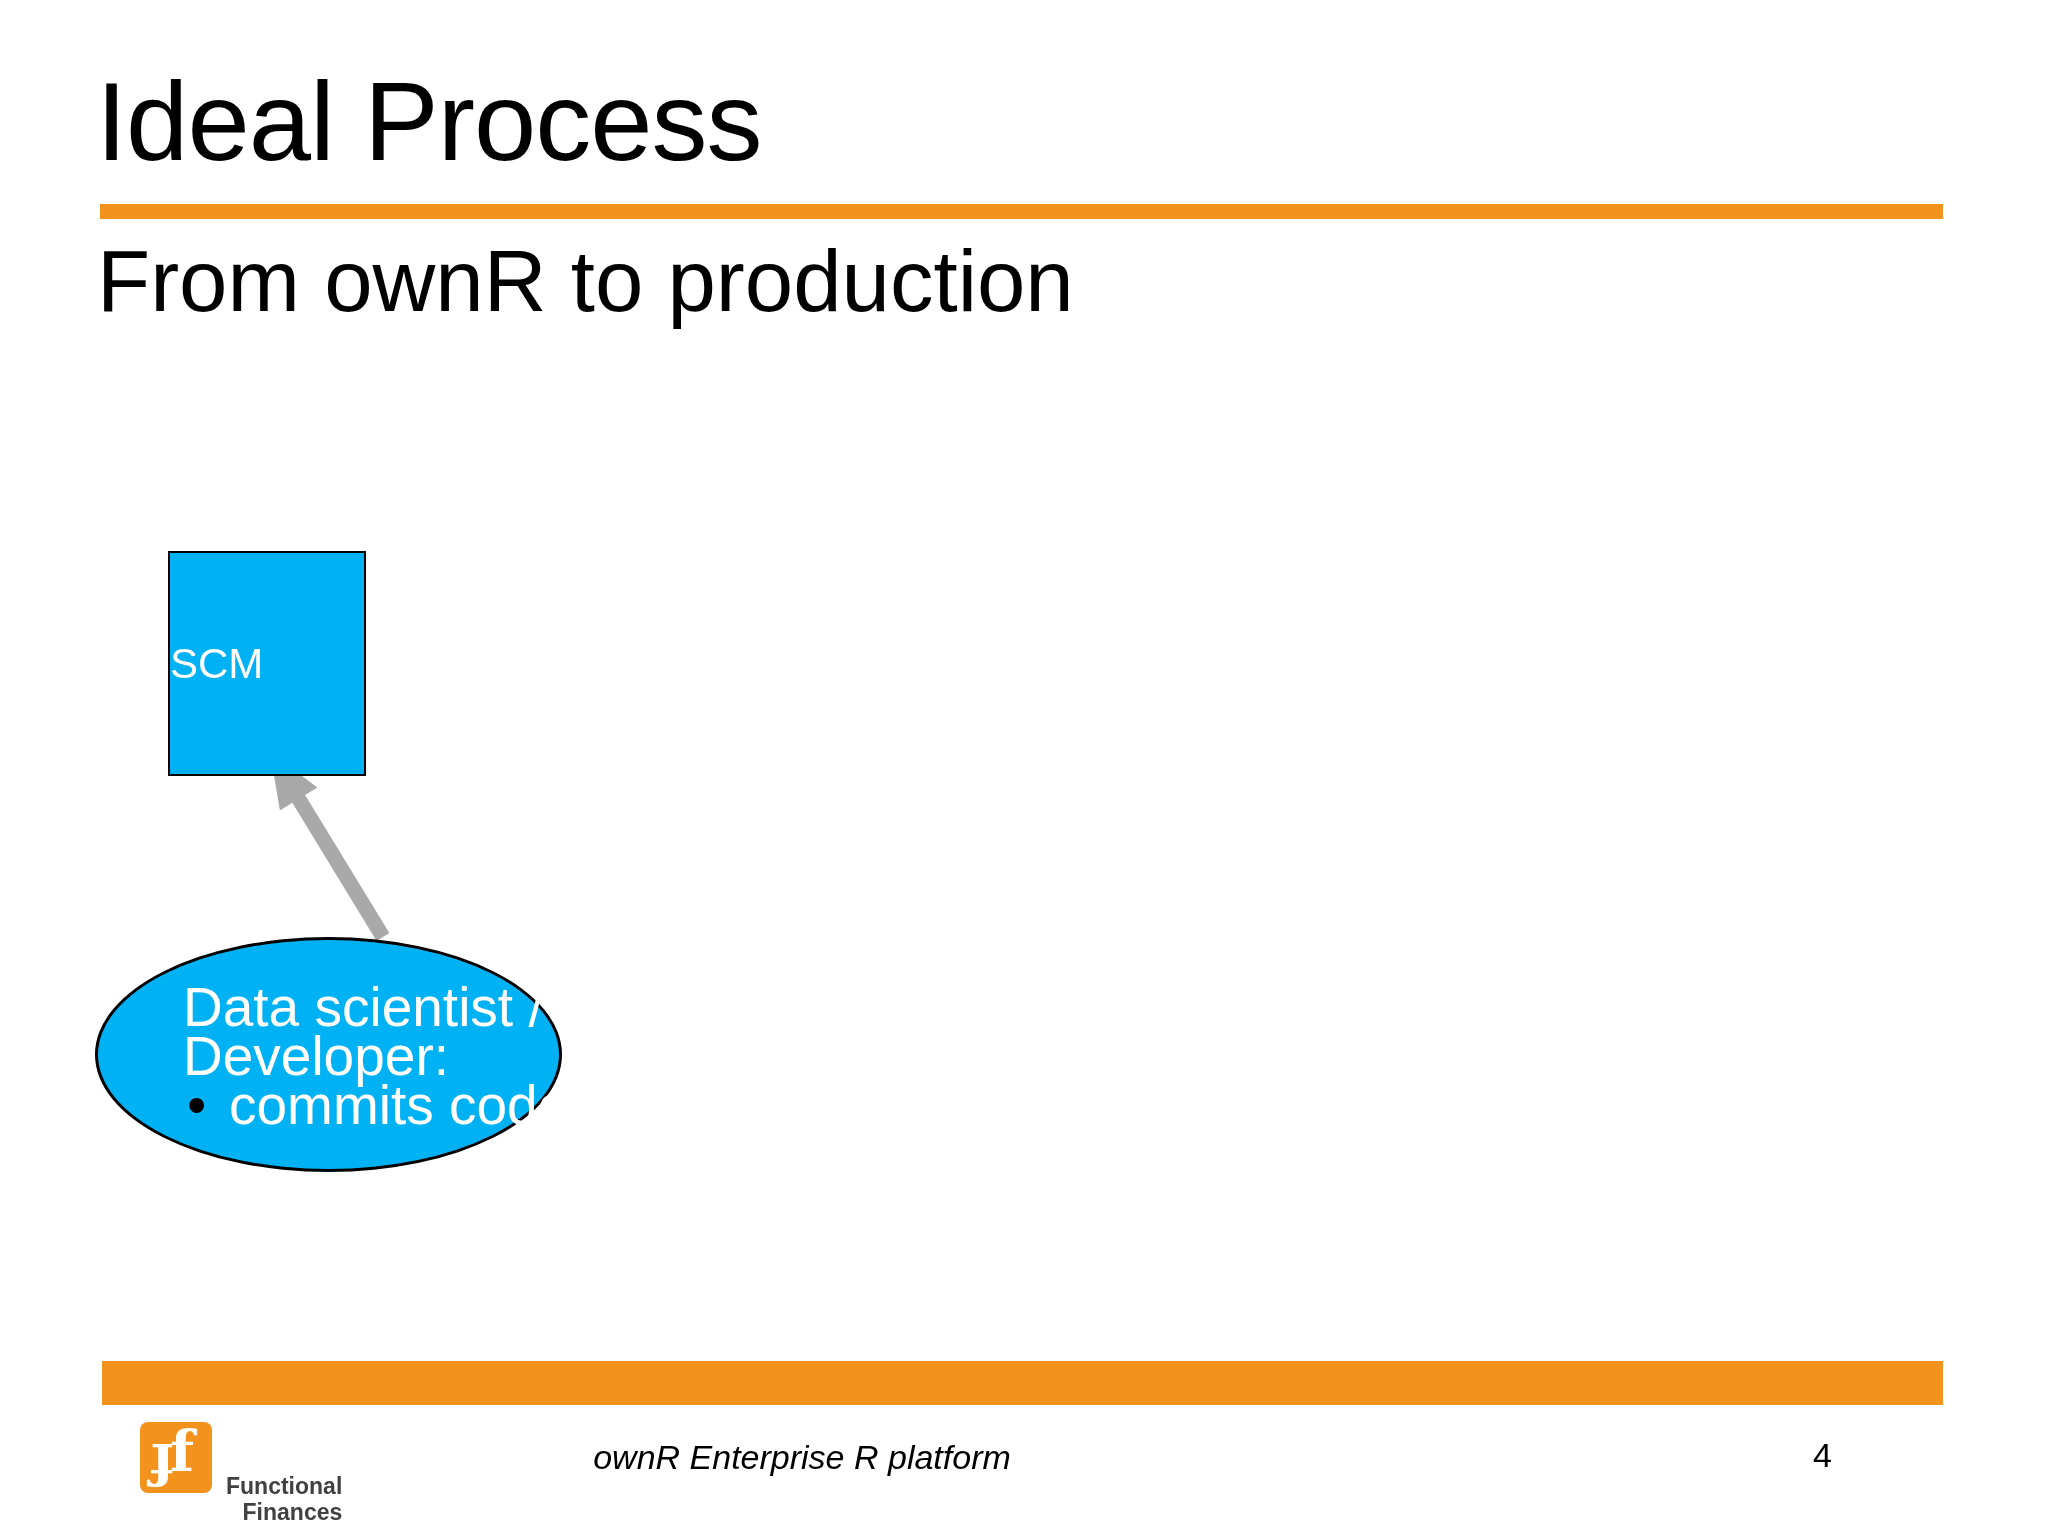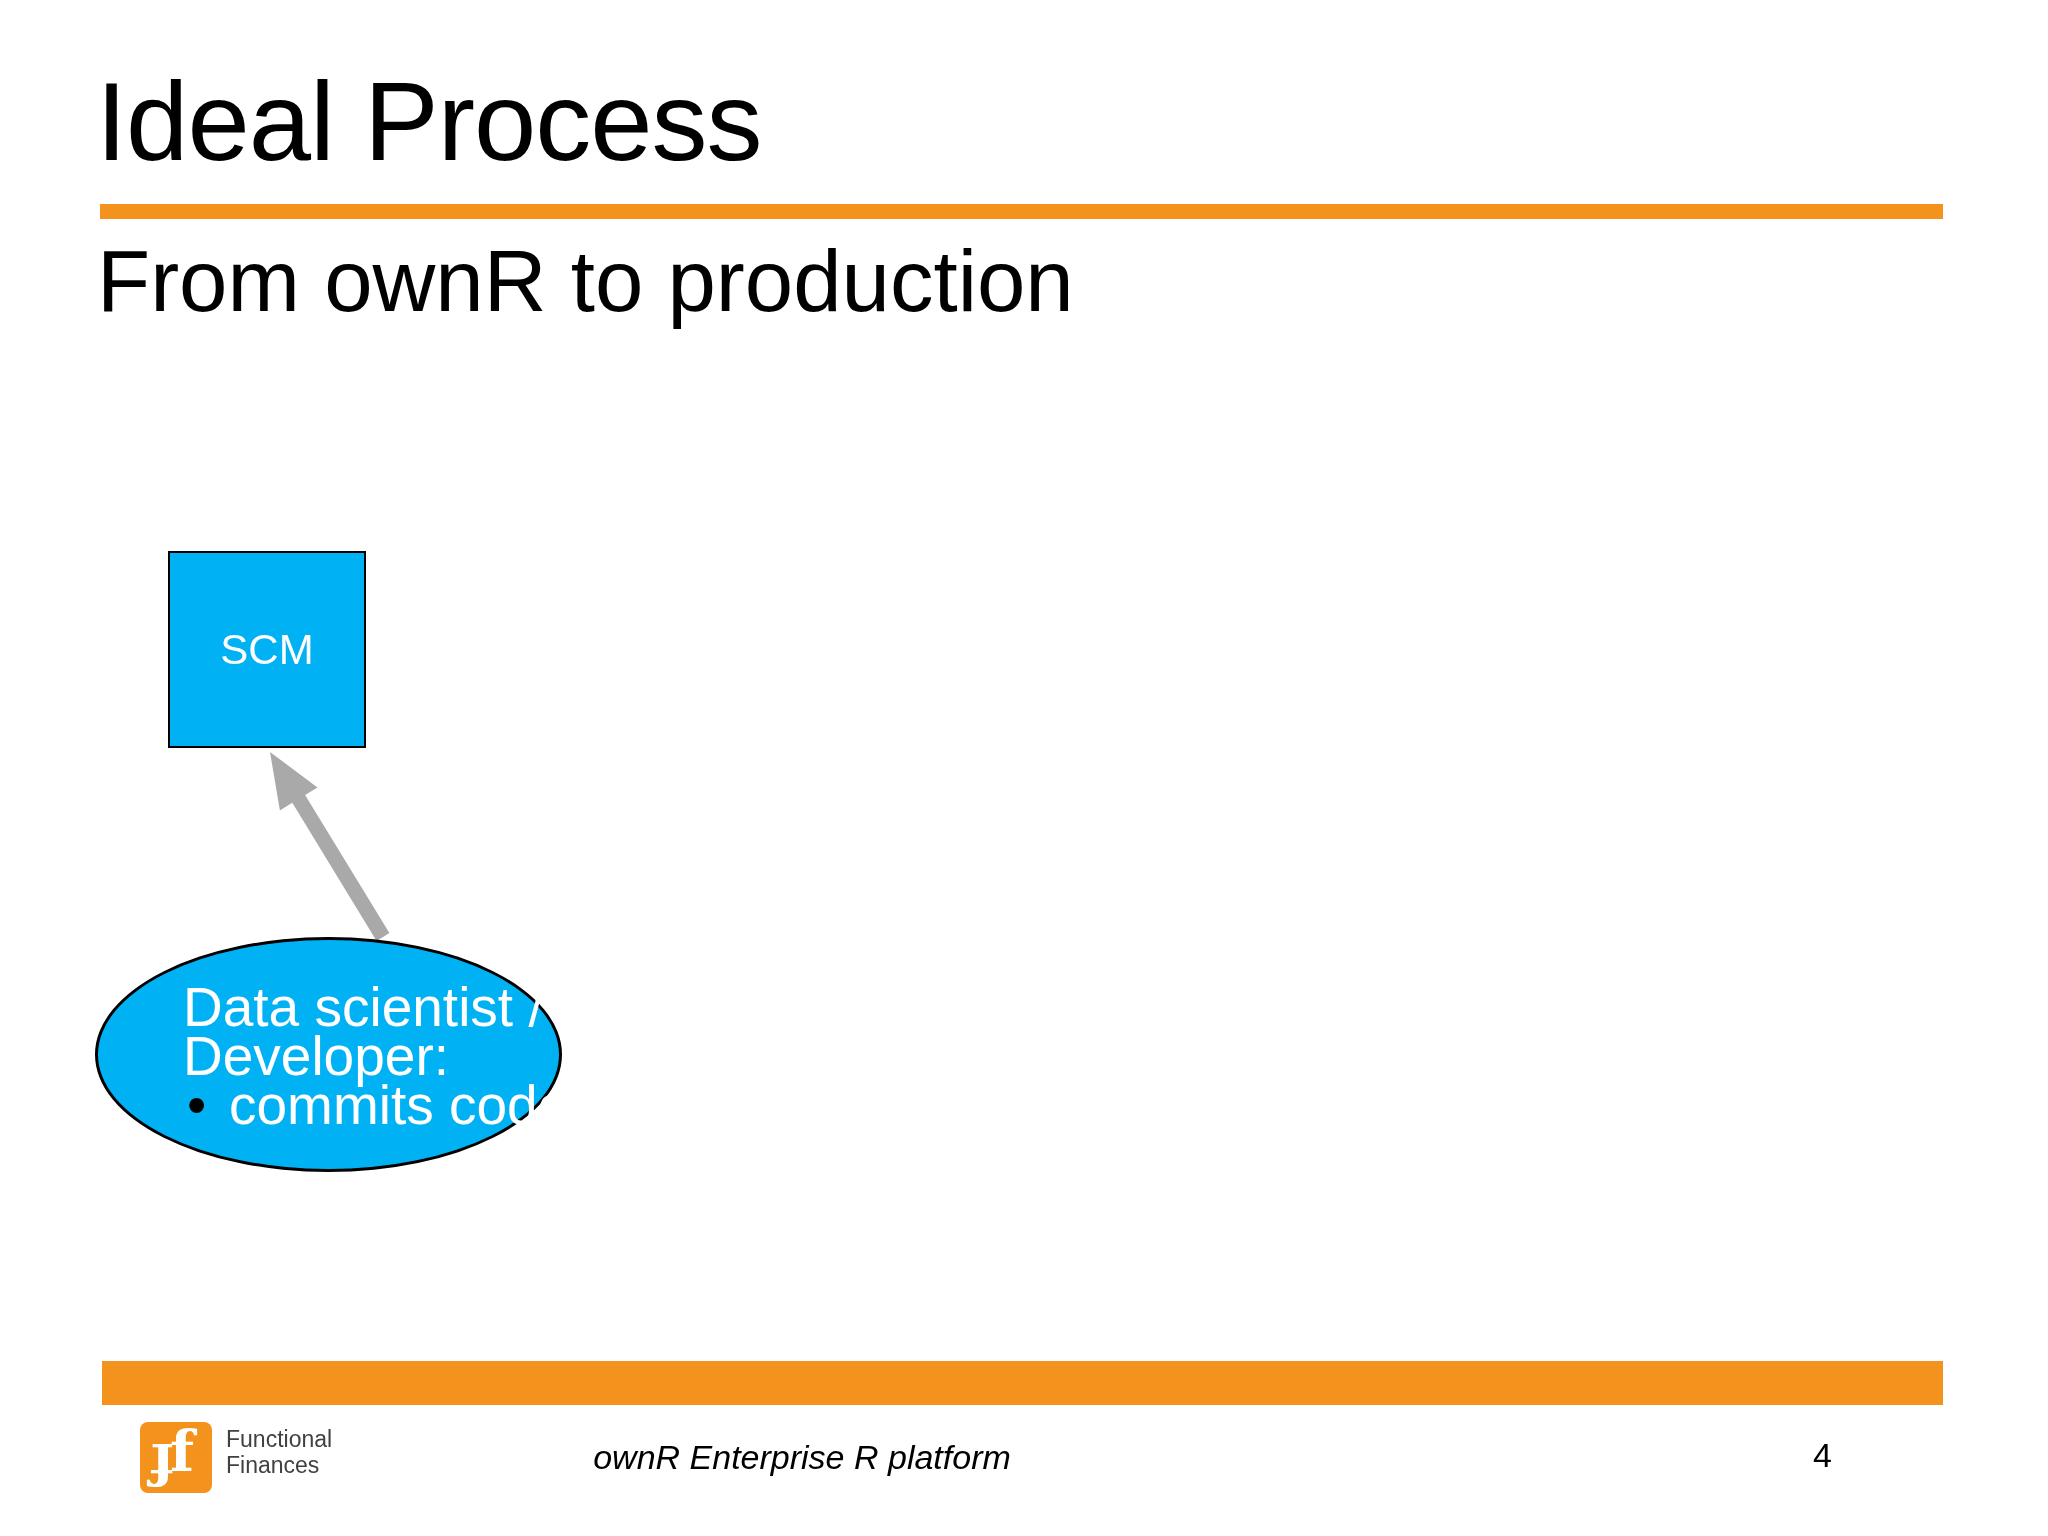"SCM" .scm-box { height: 197px -> 225px; justify-content: center -> flex-start }
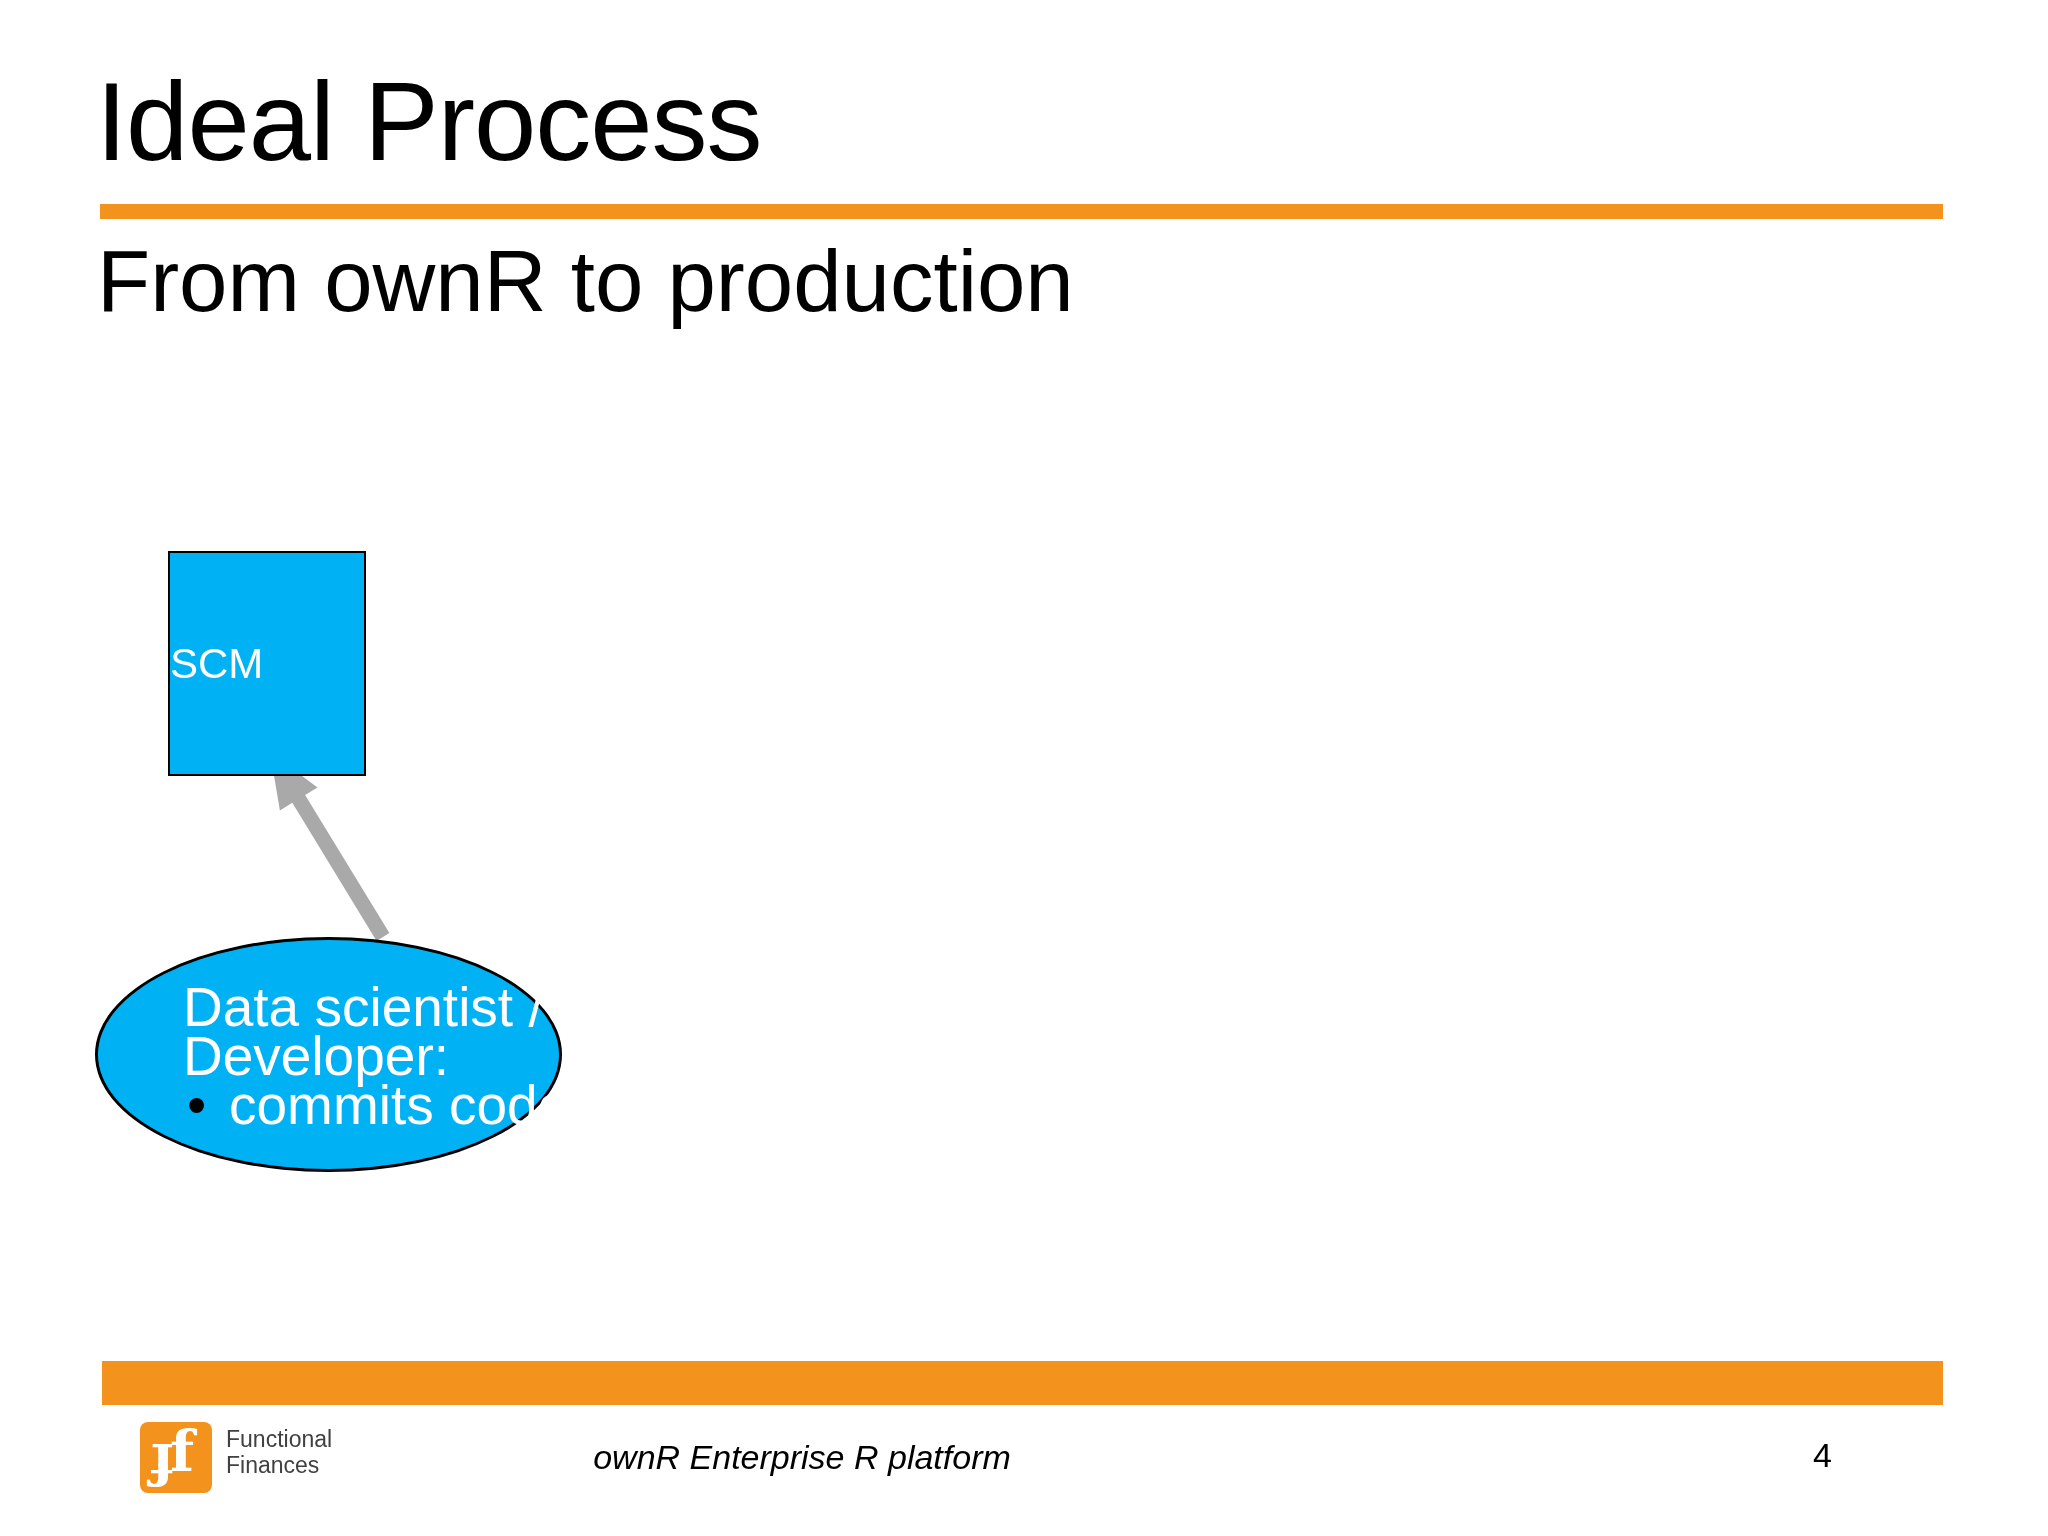"Functional" .company { font-weight: normal -> bold; text-align: none -> right; top: 1426px -> 1473px }
